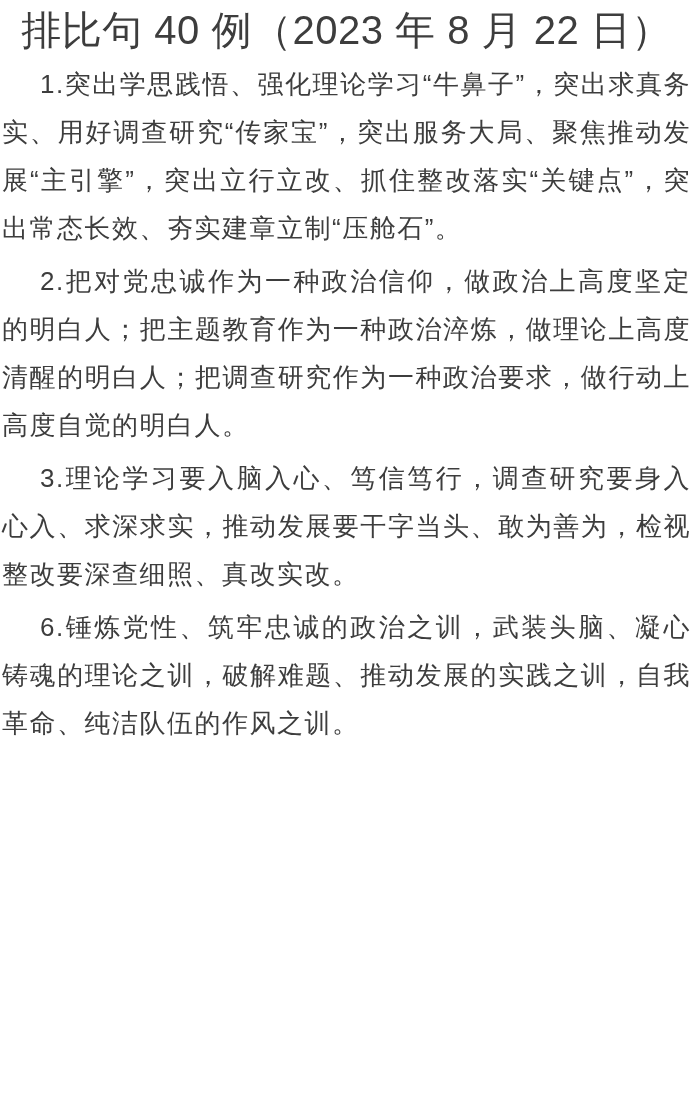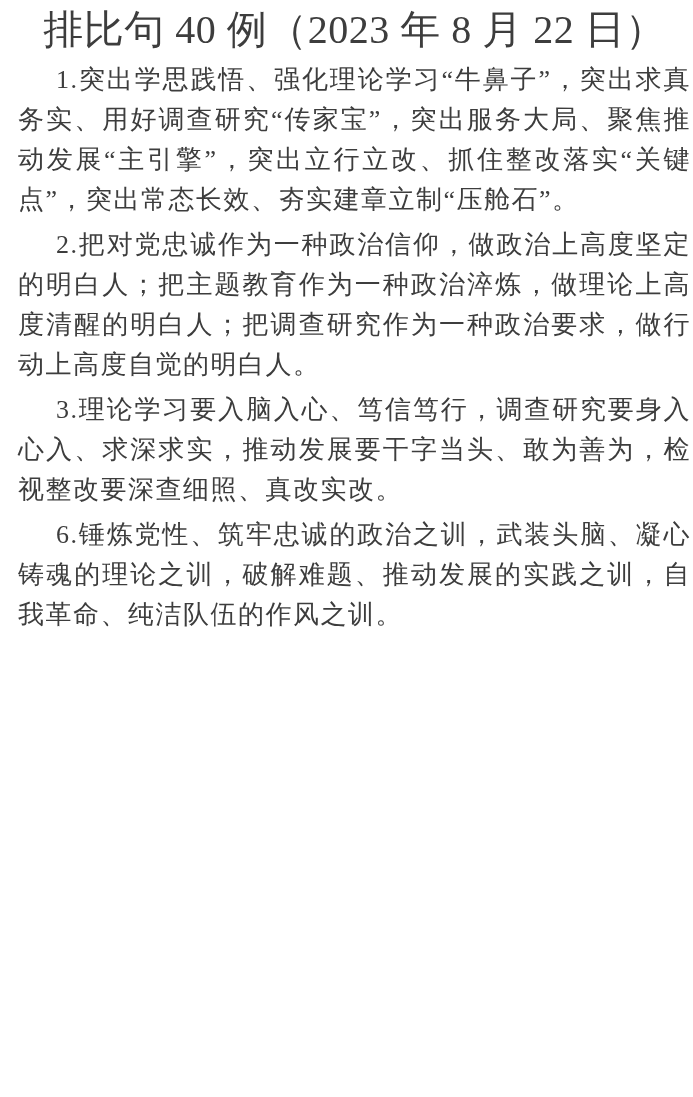"排比句 40 例（2023 年 8" .page { font-family: Liberation Serif, serif -> Liberation Sans, sans-serif; padding: 2px 2px 0 18px -> 2px 2px 0 2px }
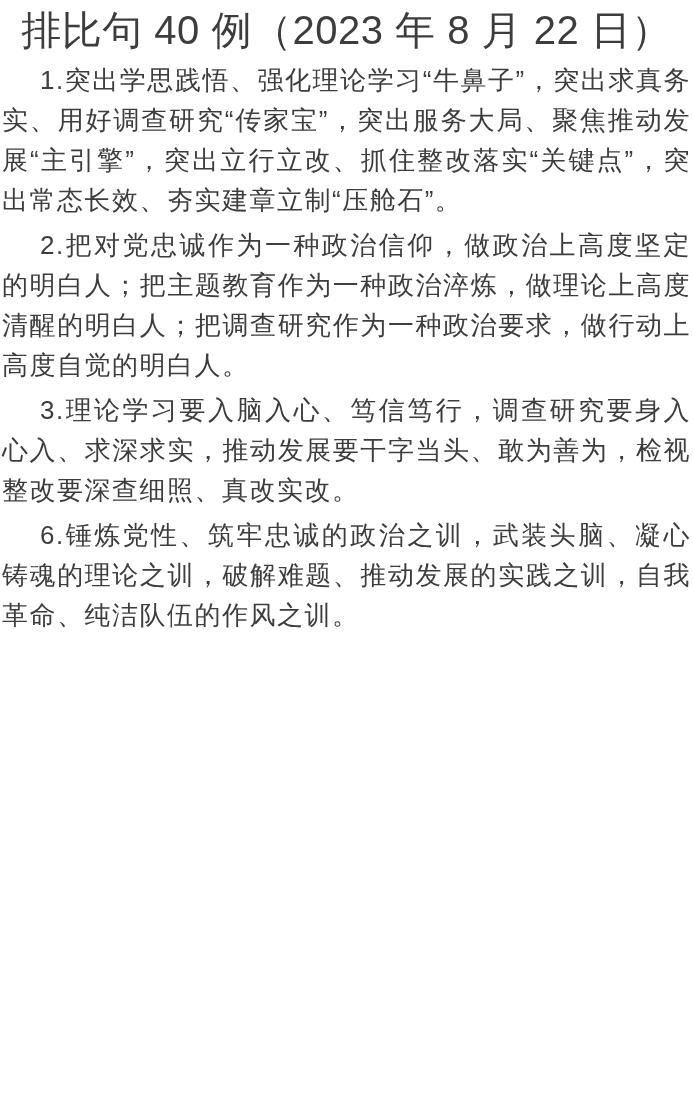"1.突出学思践悟、强化理论学习“牛鼻子”，突出求真务实、用好调查研究“传家宝”，" .para { line-height: 40px -> 48px }
